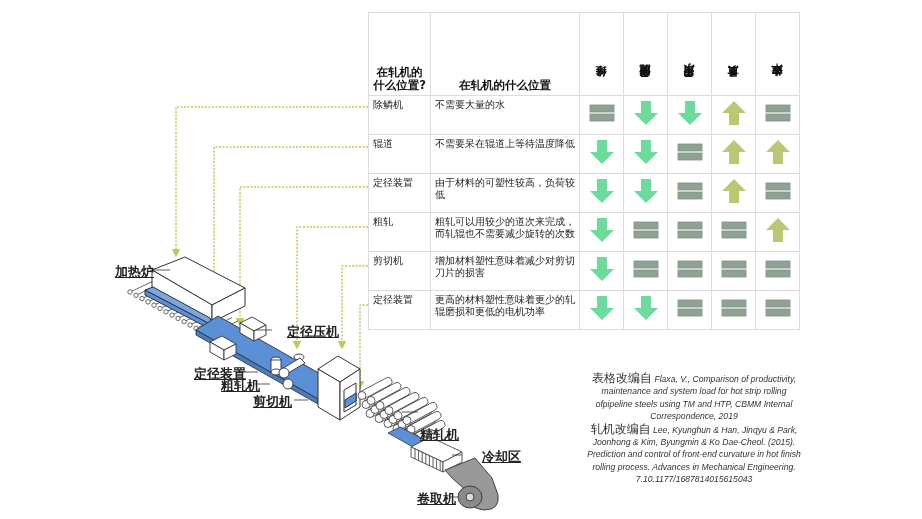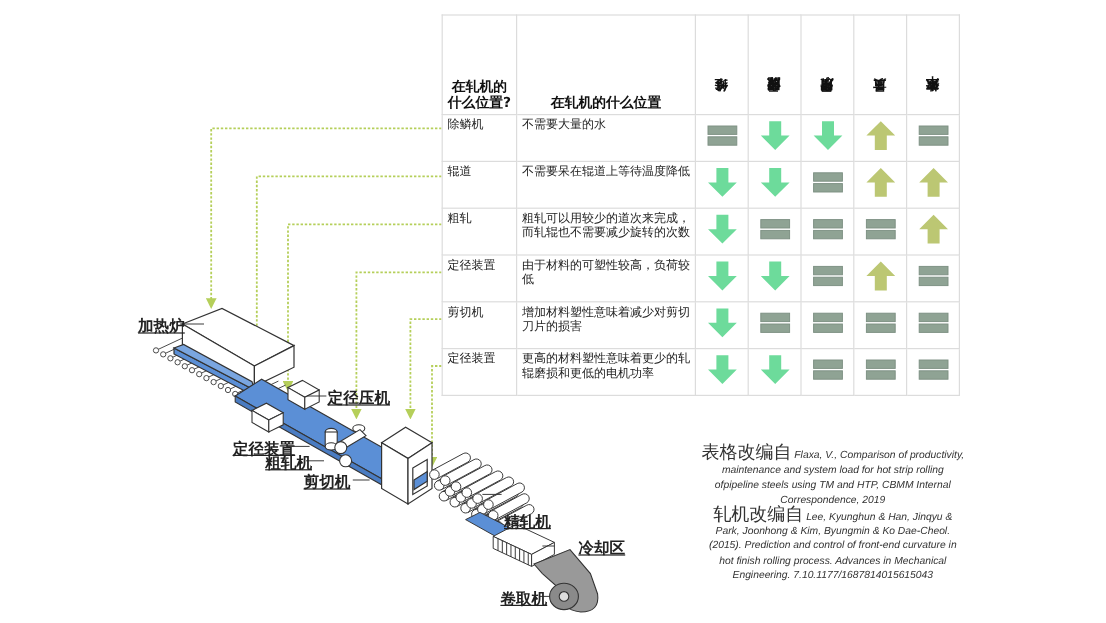"粗轧" tr.row { order: before "定径装置" -> after "定径装置" }
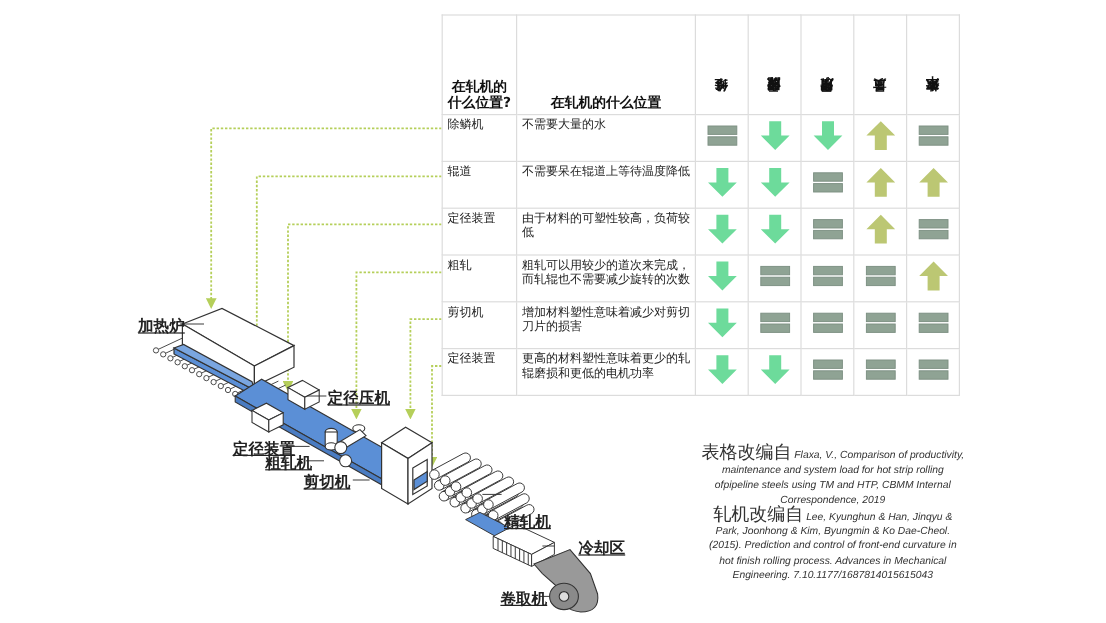"定径压机" span.lbl { left: 273px -> 287px }
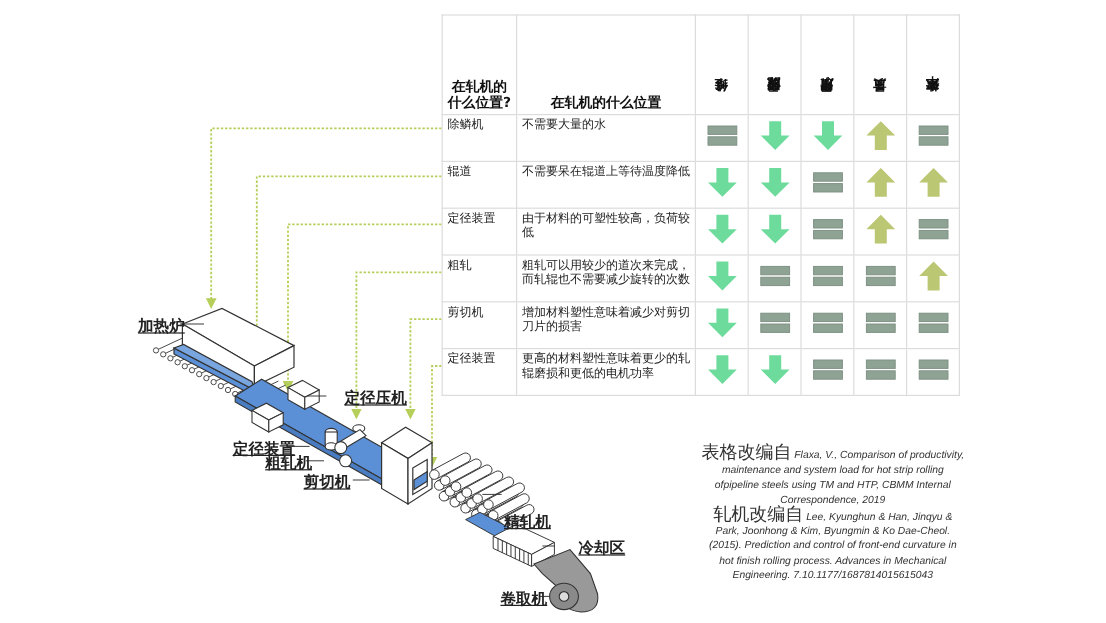"表格改编自" .cap .zh { font-size: 15px -> 12px }
